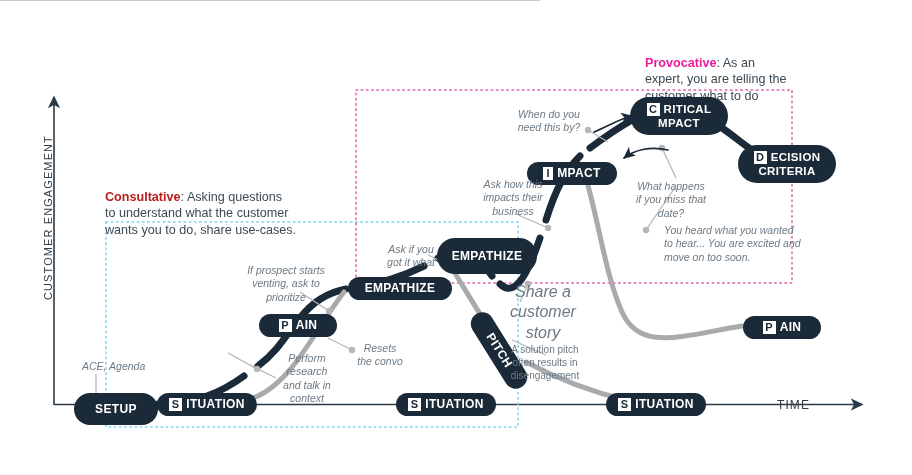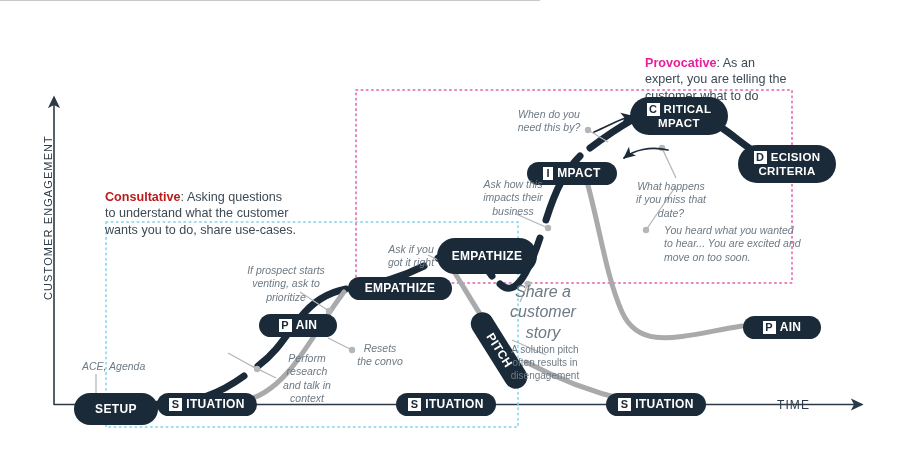"Ask if you" div.ann { text: right -> what }
